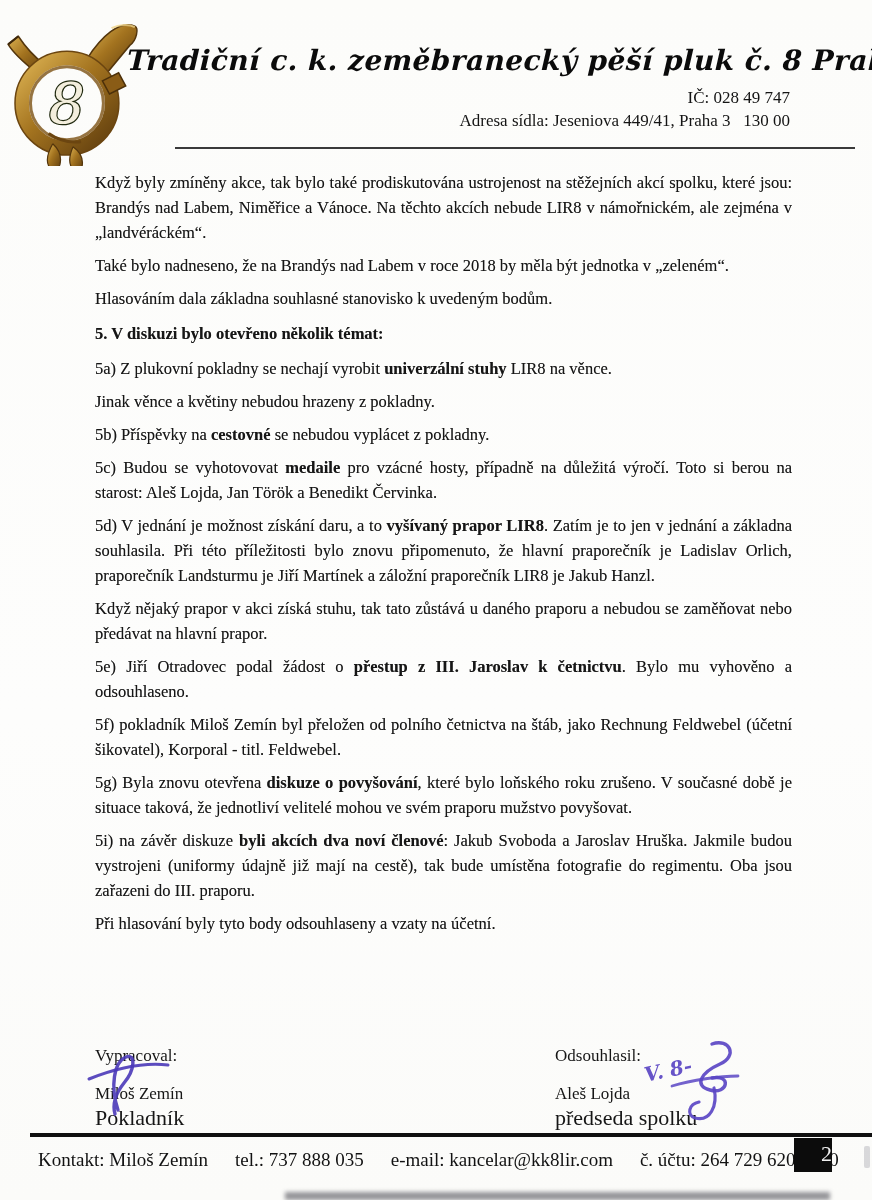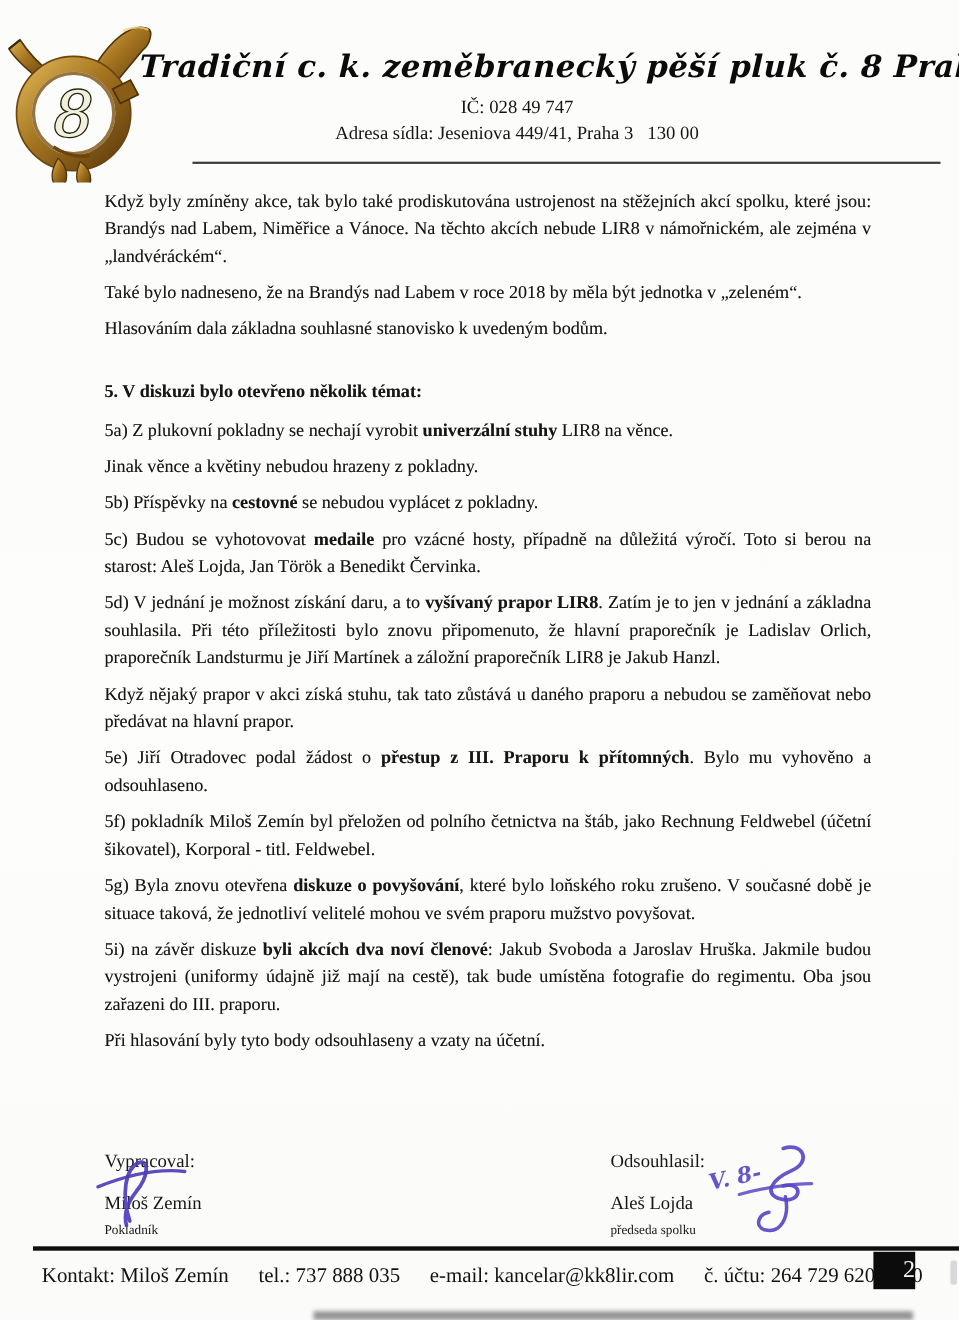"IČ: 028 49 747" .head-center { text-align: center -> right }
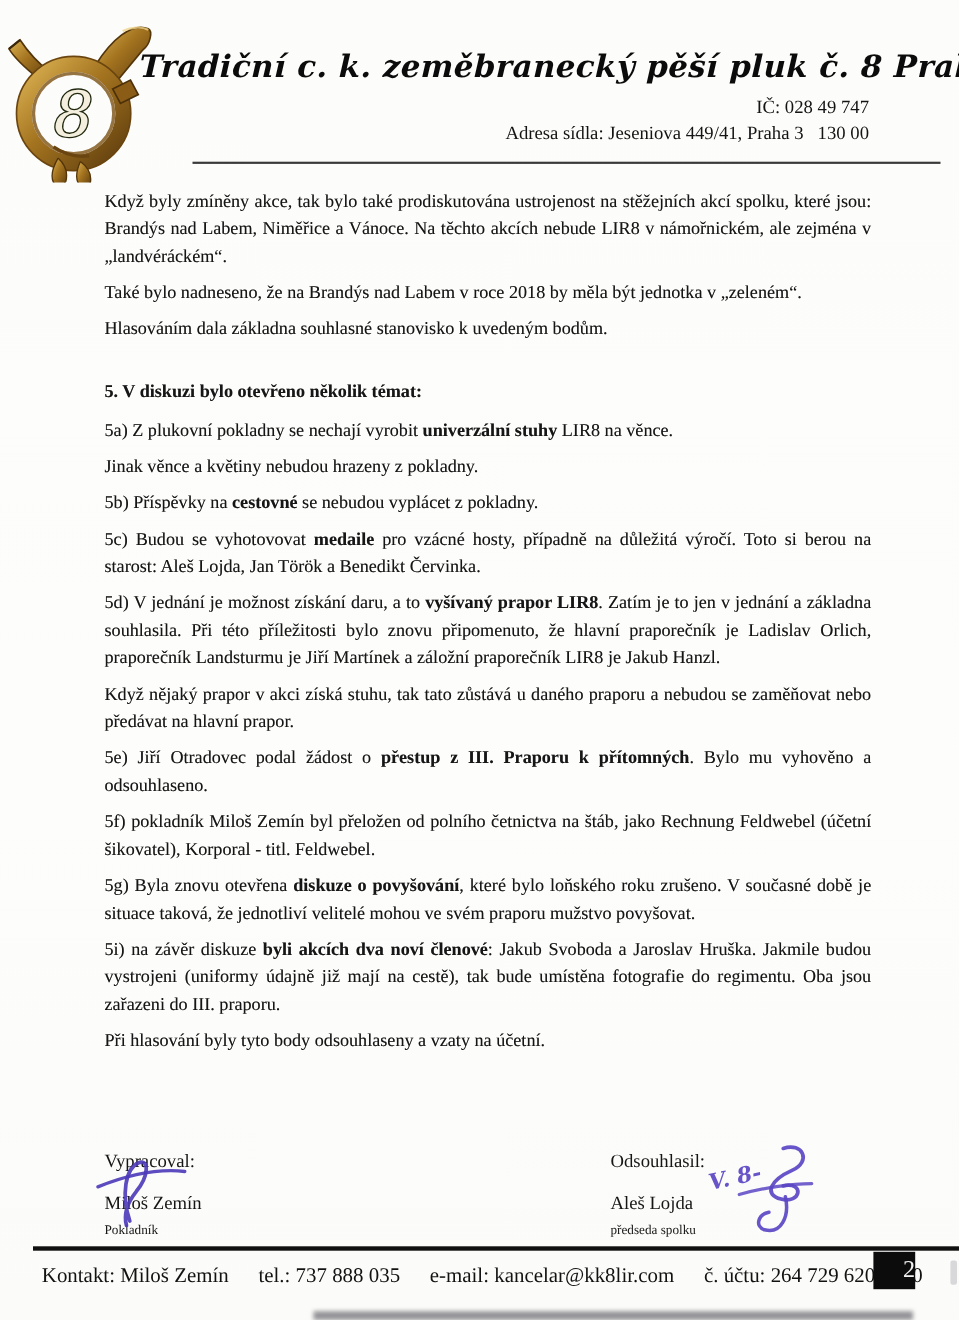"5. V diskuzi bylo otevřeno" .para.heading { margin-top: 32px -> 10px }
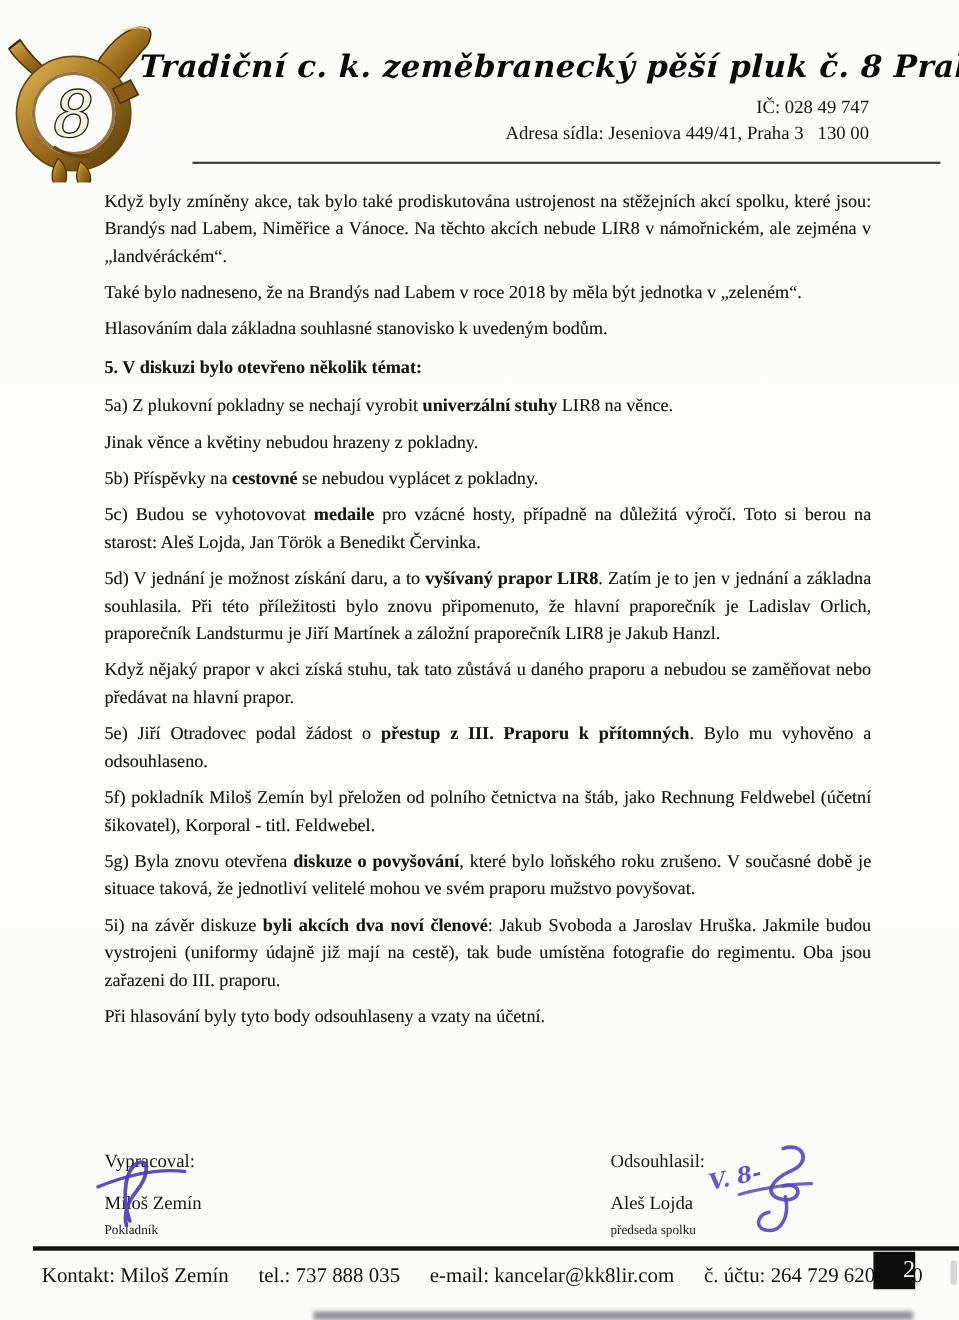"přestup z III. Praporu k" b { text: Praporu  k přítomných -> Jaroslav  k četnictvu }
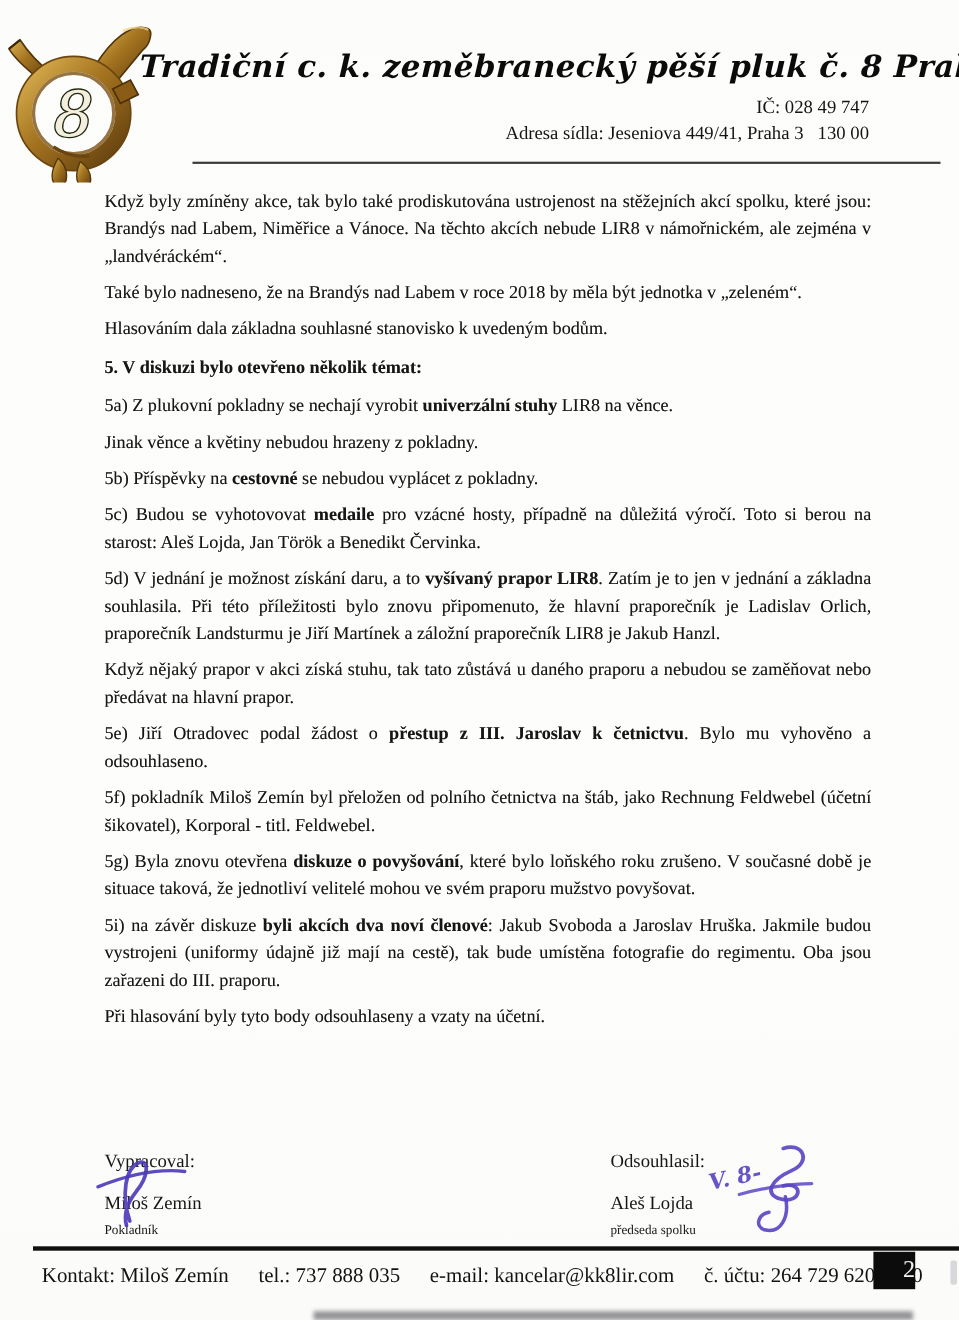"Pokladník" .sig-role { font-size: 12px -> 22px }
